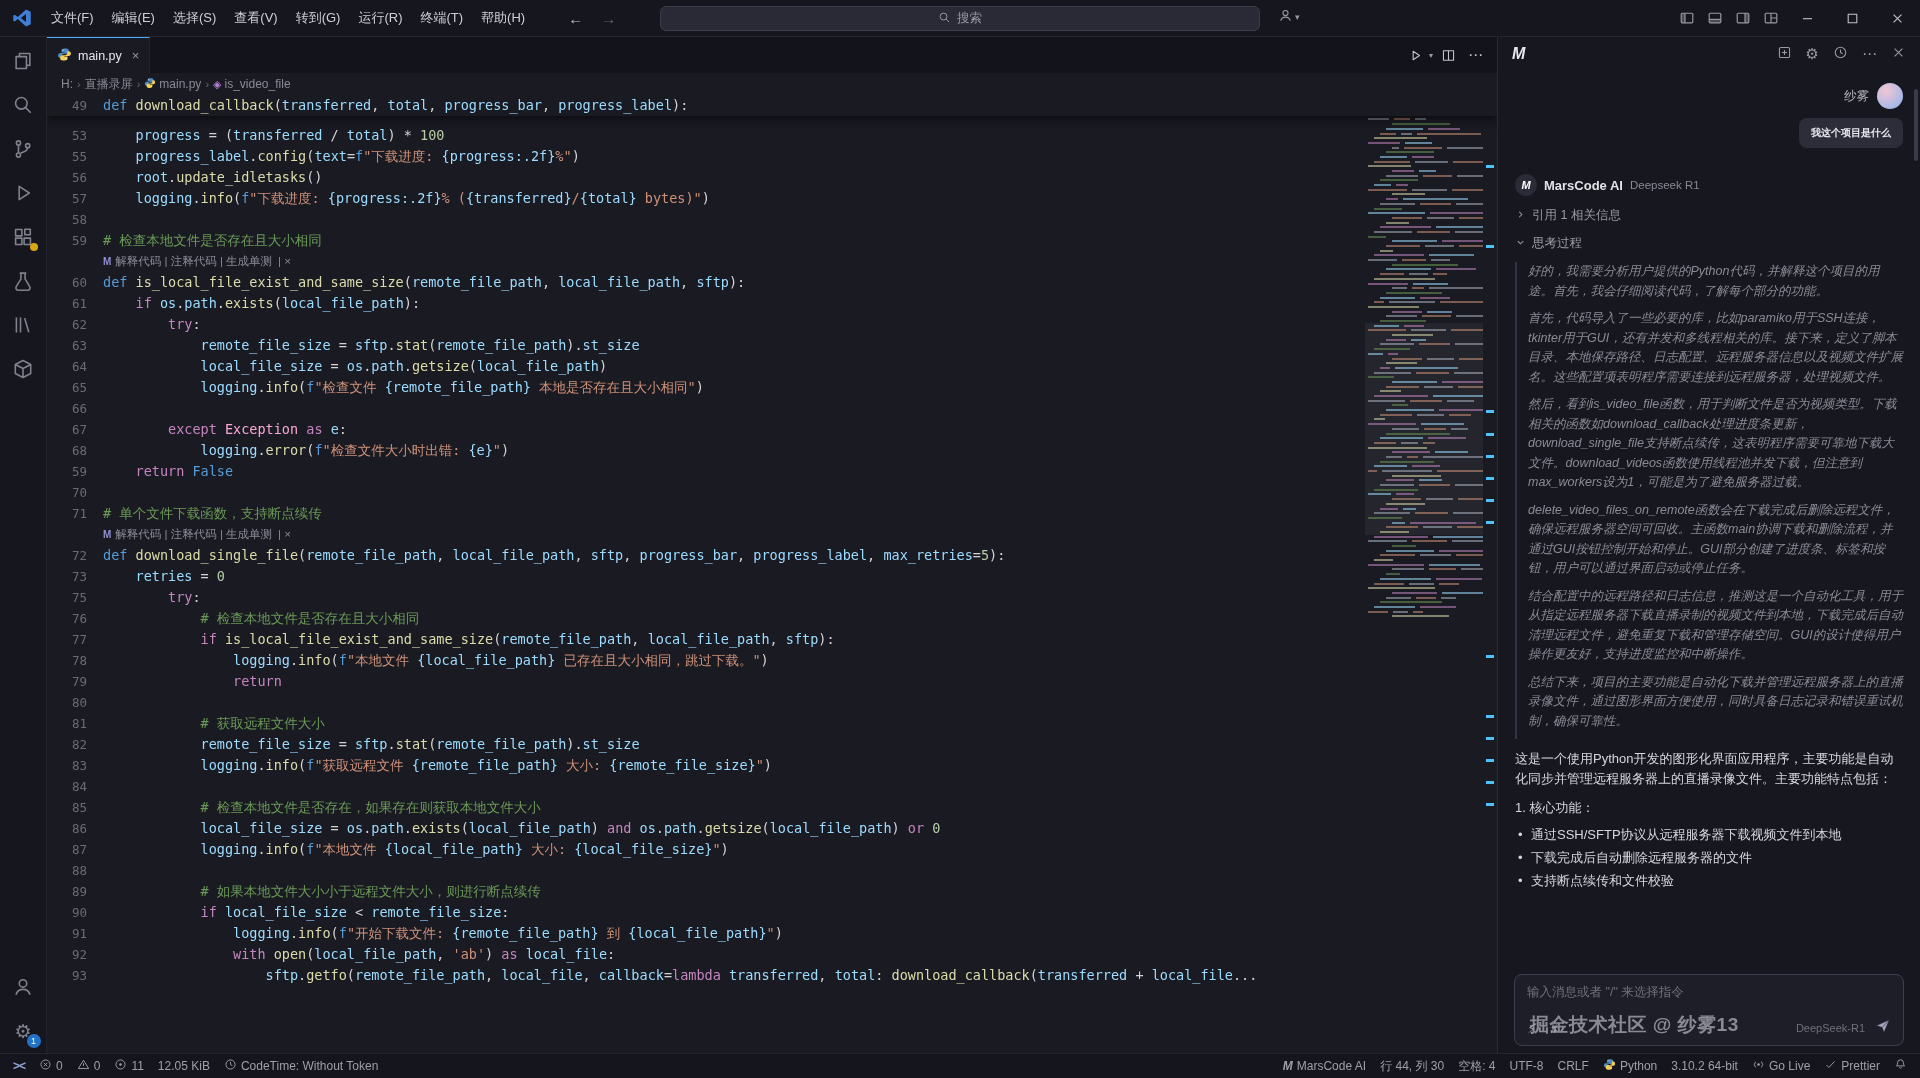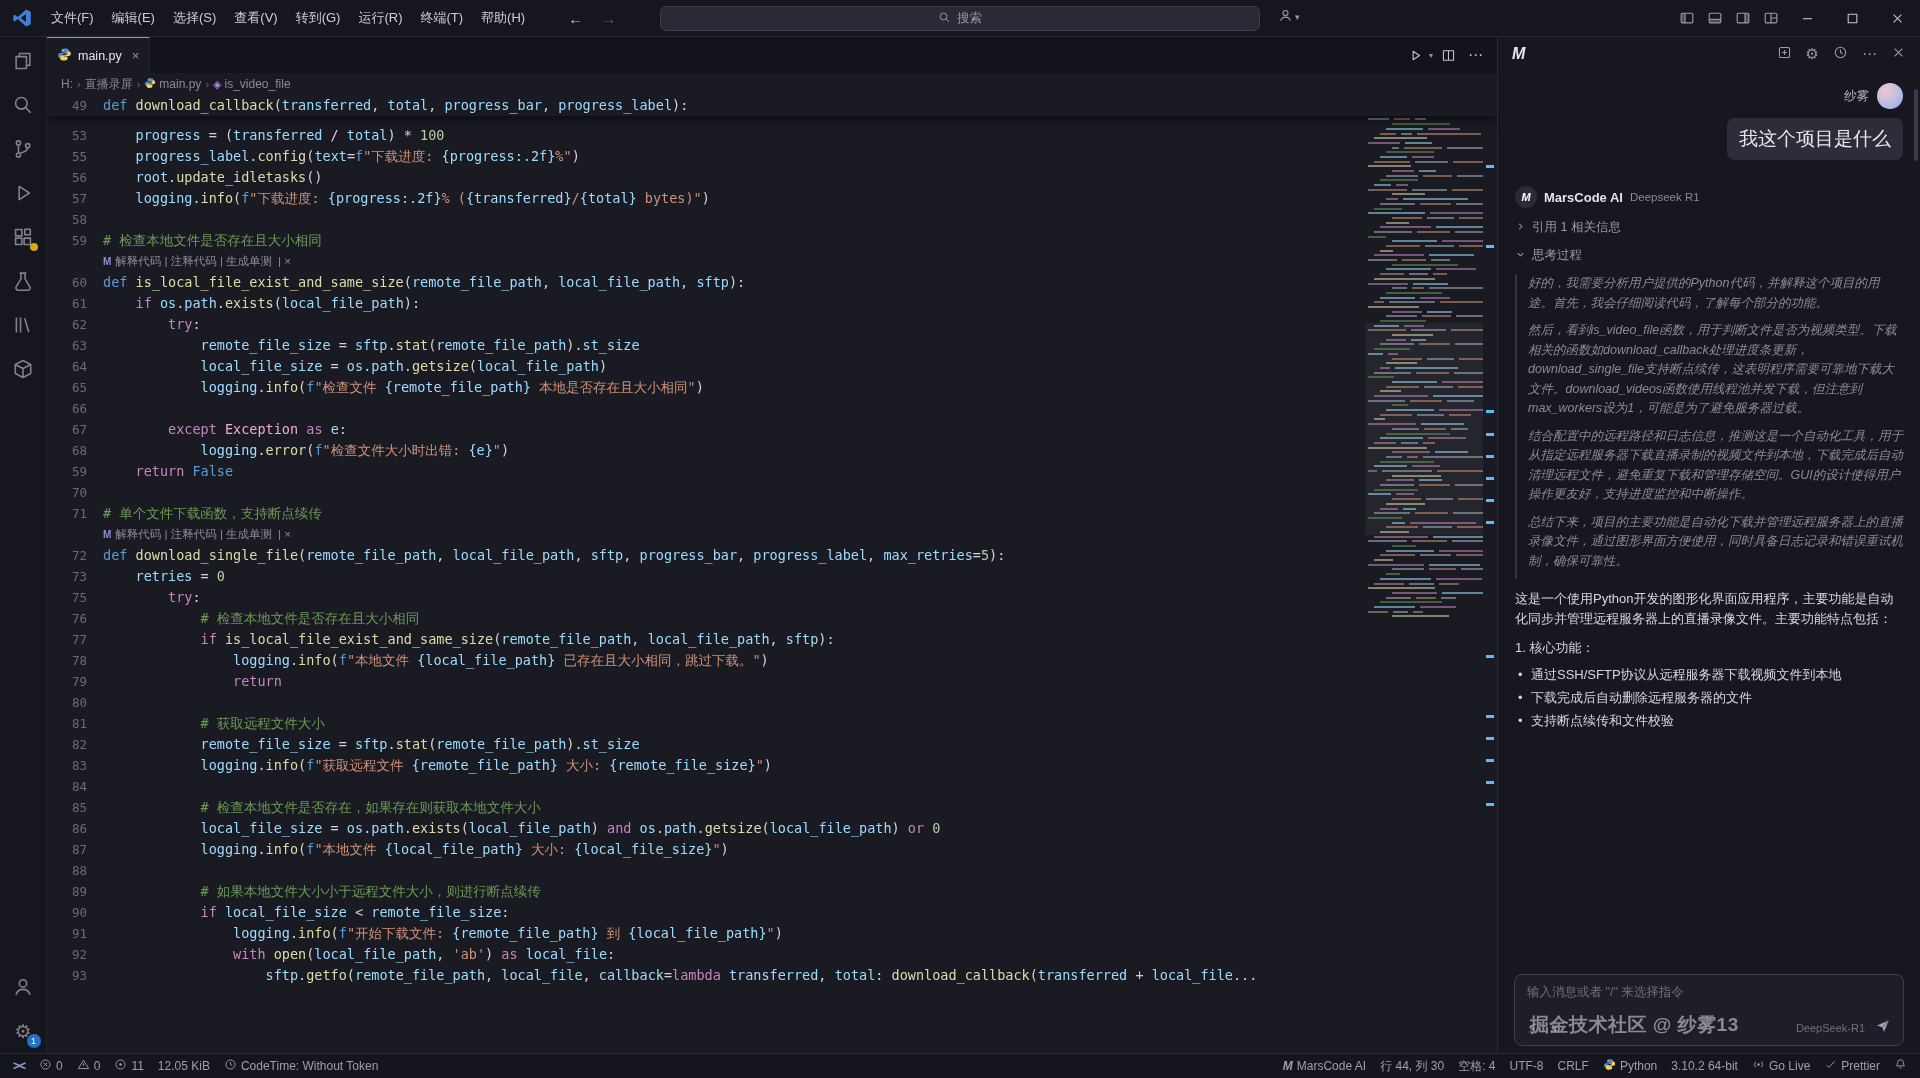"我这个项目是什么" .user-bubble { font-size: 19px -> 10px; font-weight: none -> bold }
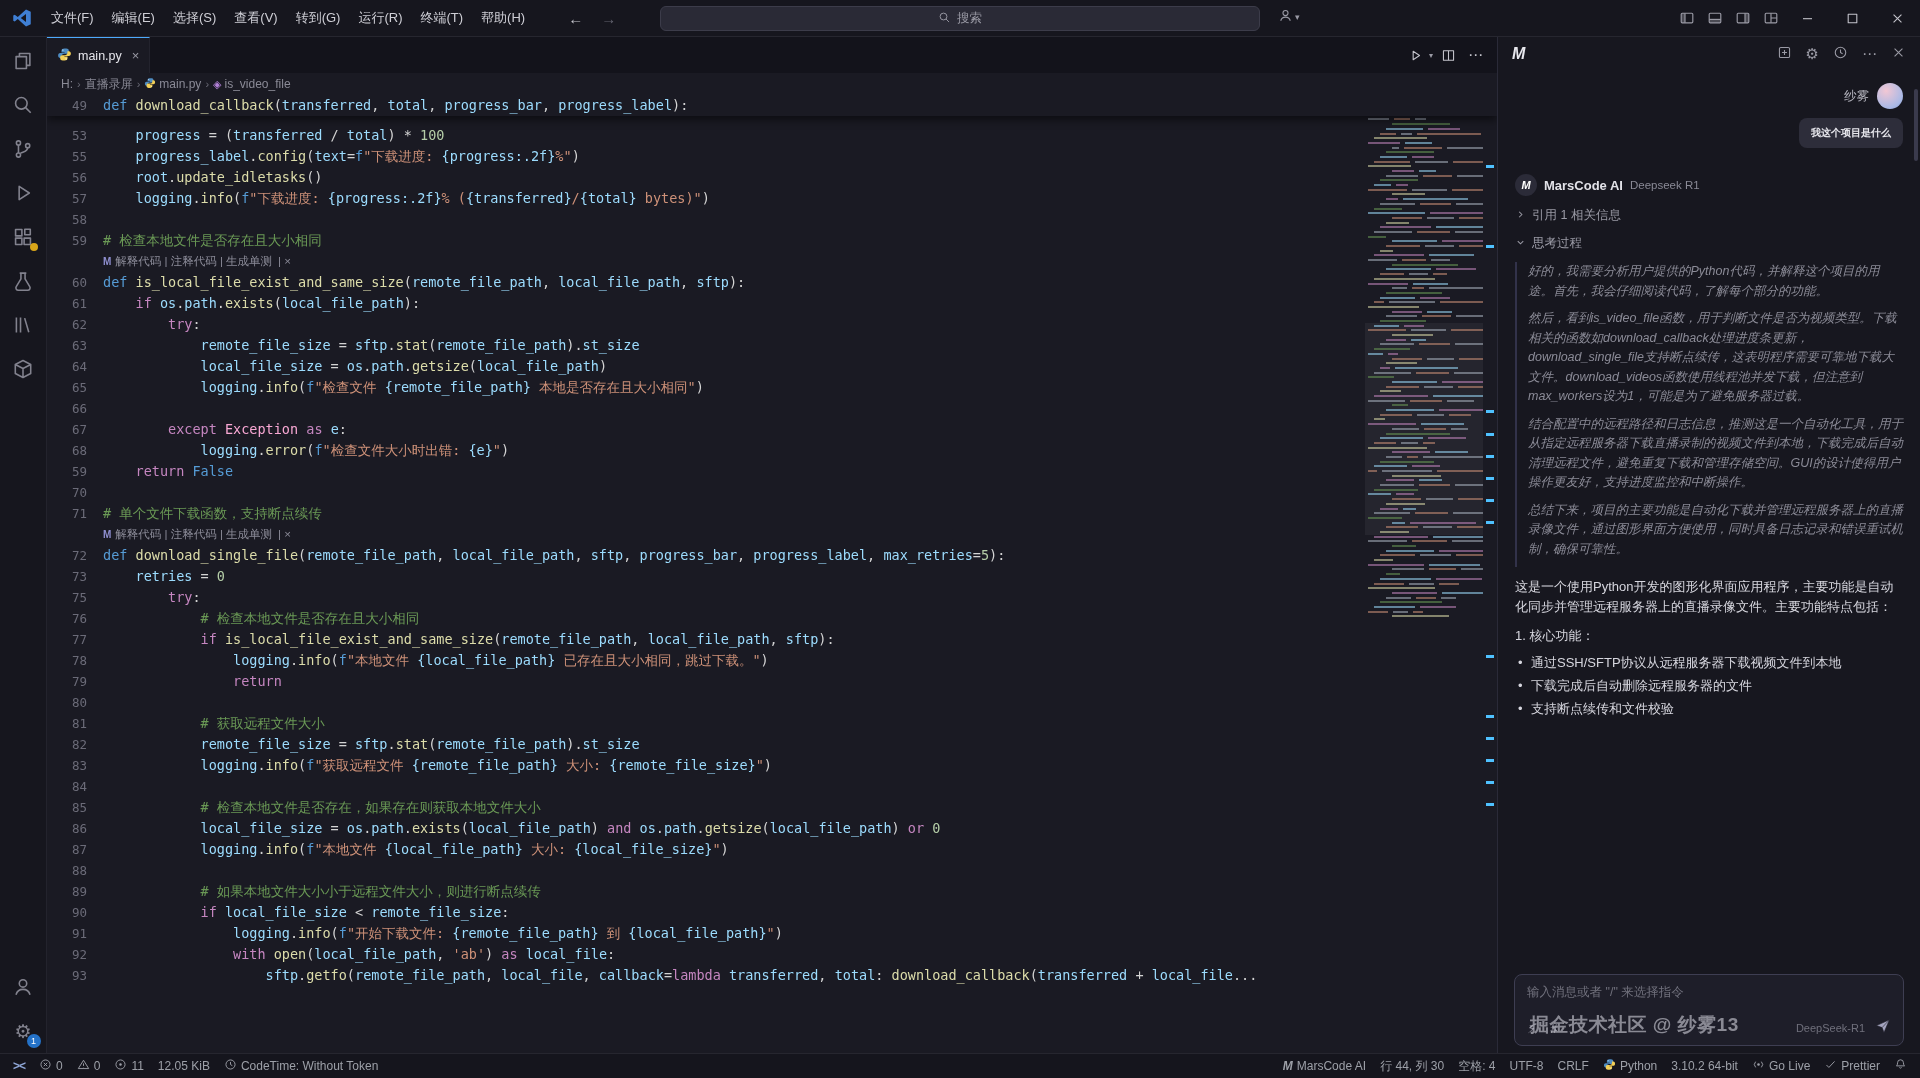"首先，代码导入了一些必要的库，比如paramiko用于SSH连接，tkinter" p { html: none -> <p>首先，代码导入了一些必要的库，比如paramiko用于SSH连接，tkinter用于GUI，还有并发和多线程相关的库。接下来，定义了脚本目录、本地保存路径、日志配置、远程服务器信息以及视频文件扩展名。这些配置项表明程序需要连接到远程服务器，处理视频文件。</p> }
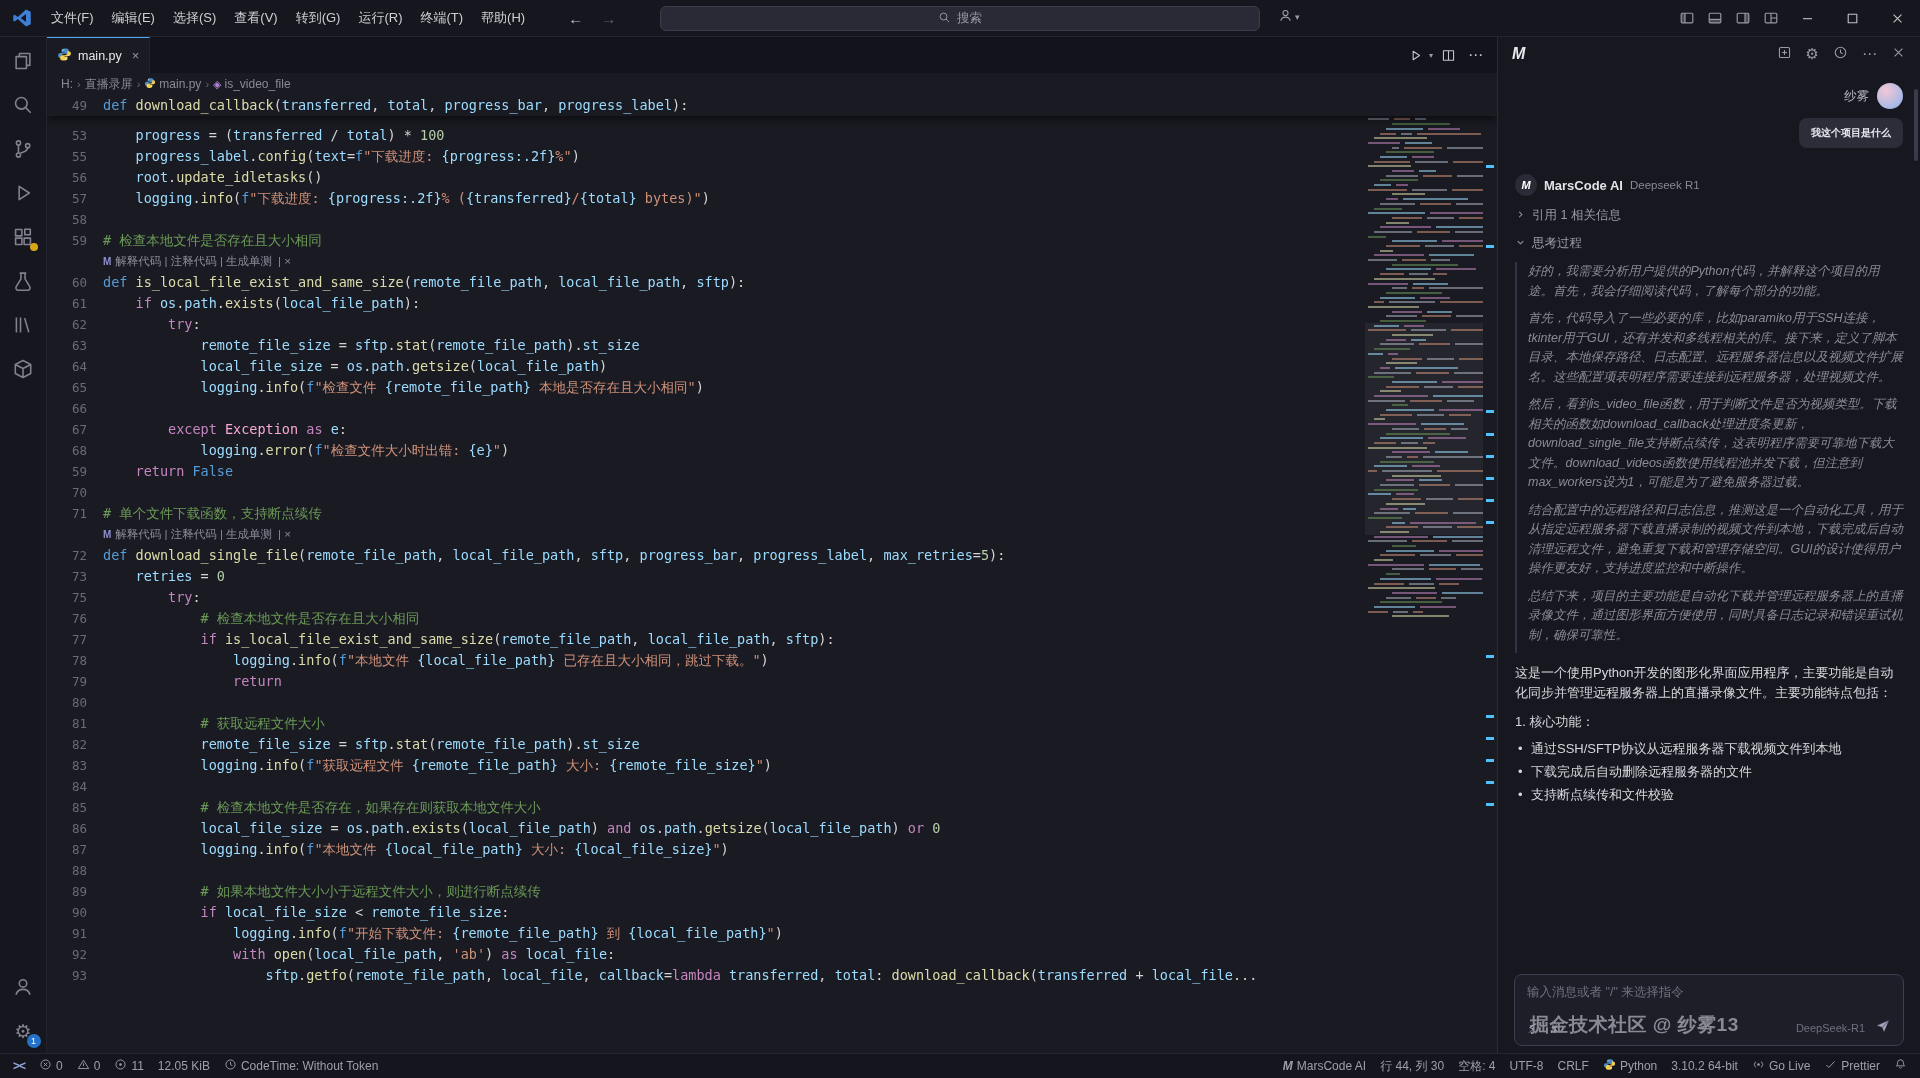"delete_video_files_on_remote函数会在下载完成后删除远" p { html: none -> <p>delete_video_files_on_remote函数会在下载完成后删除远程文件，确保远程服务器空间可回收。主函数main协调下载和删除流程，并通过GUI按钮控制开始和停止。GUI部分创建了进度条、标签和按钮，用户可以通过界面启动或停止任务。</p> }
